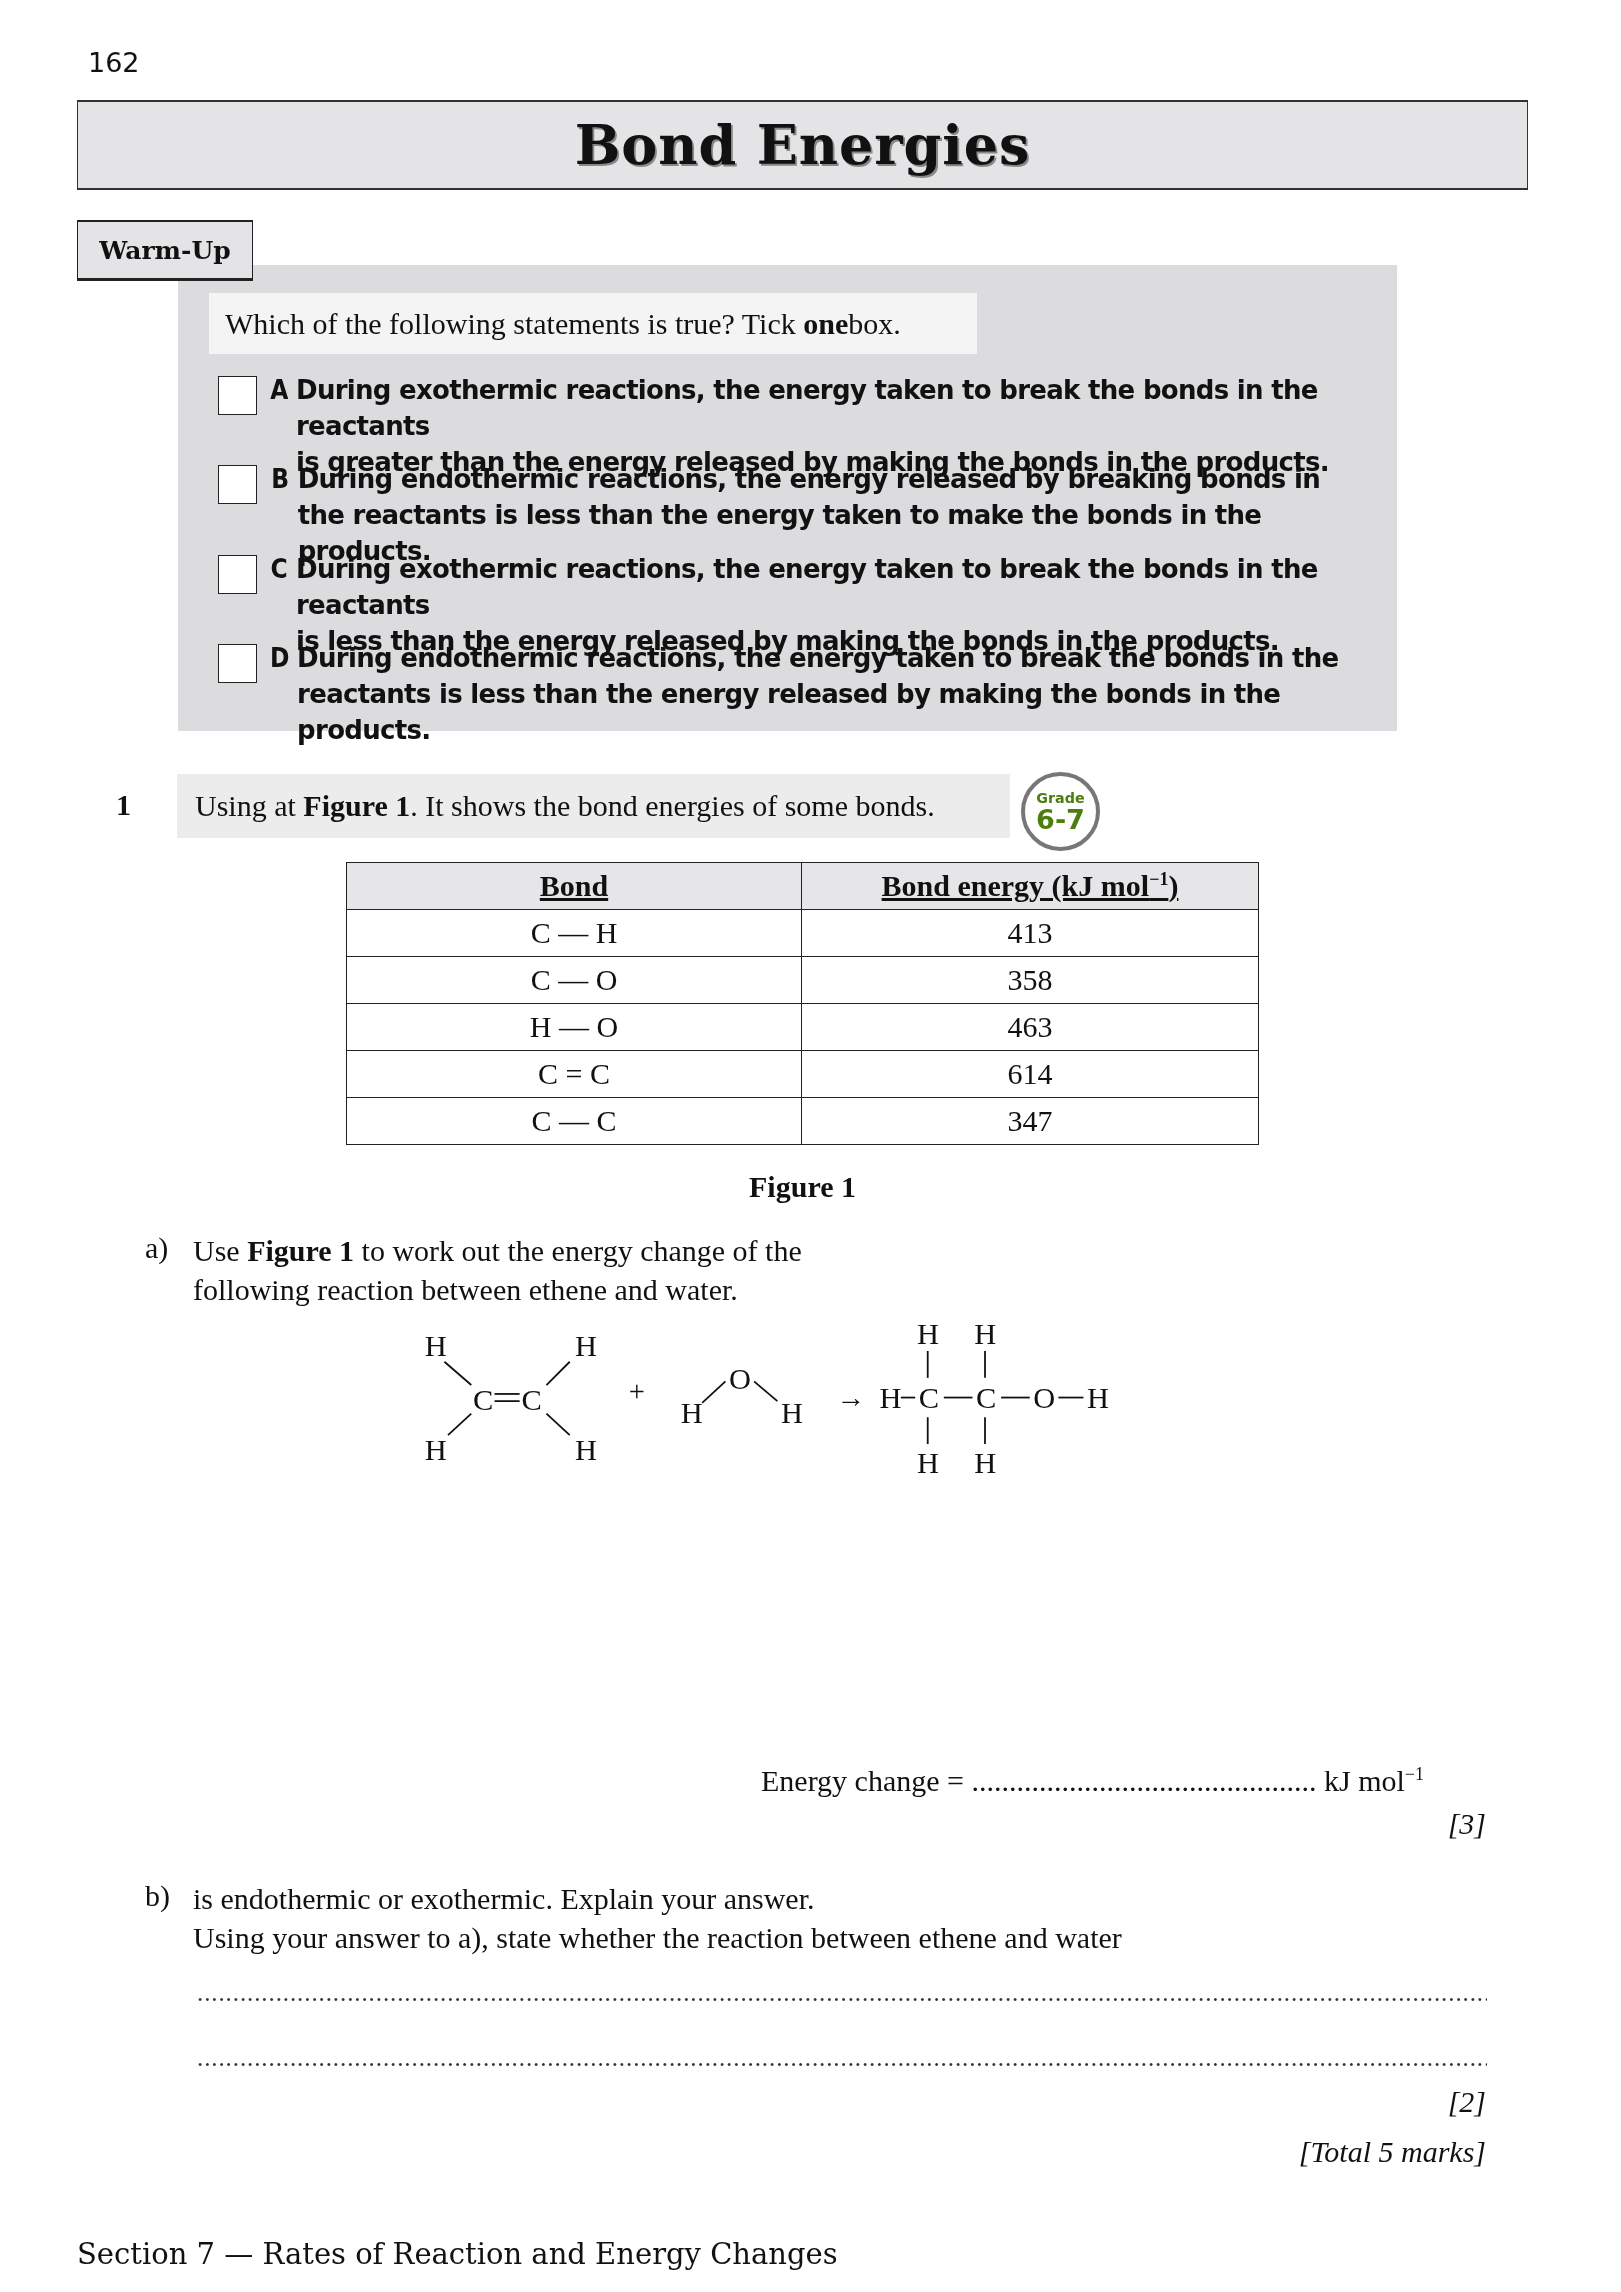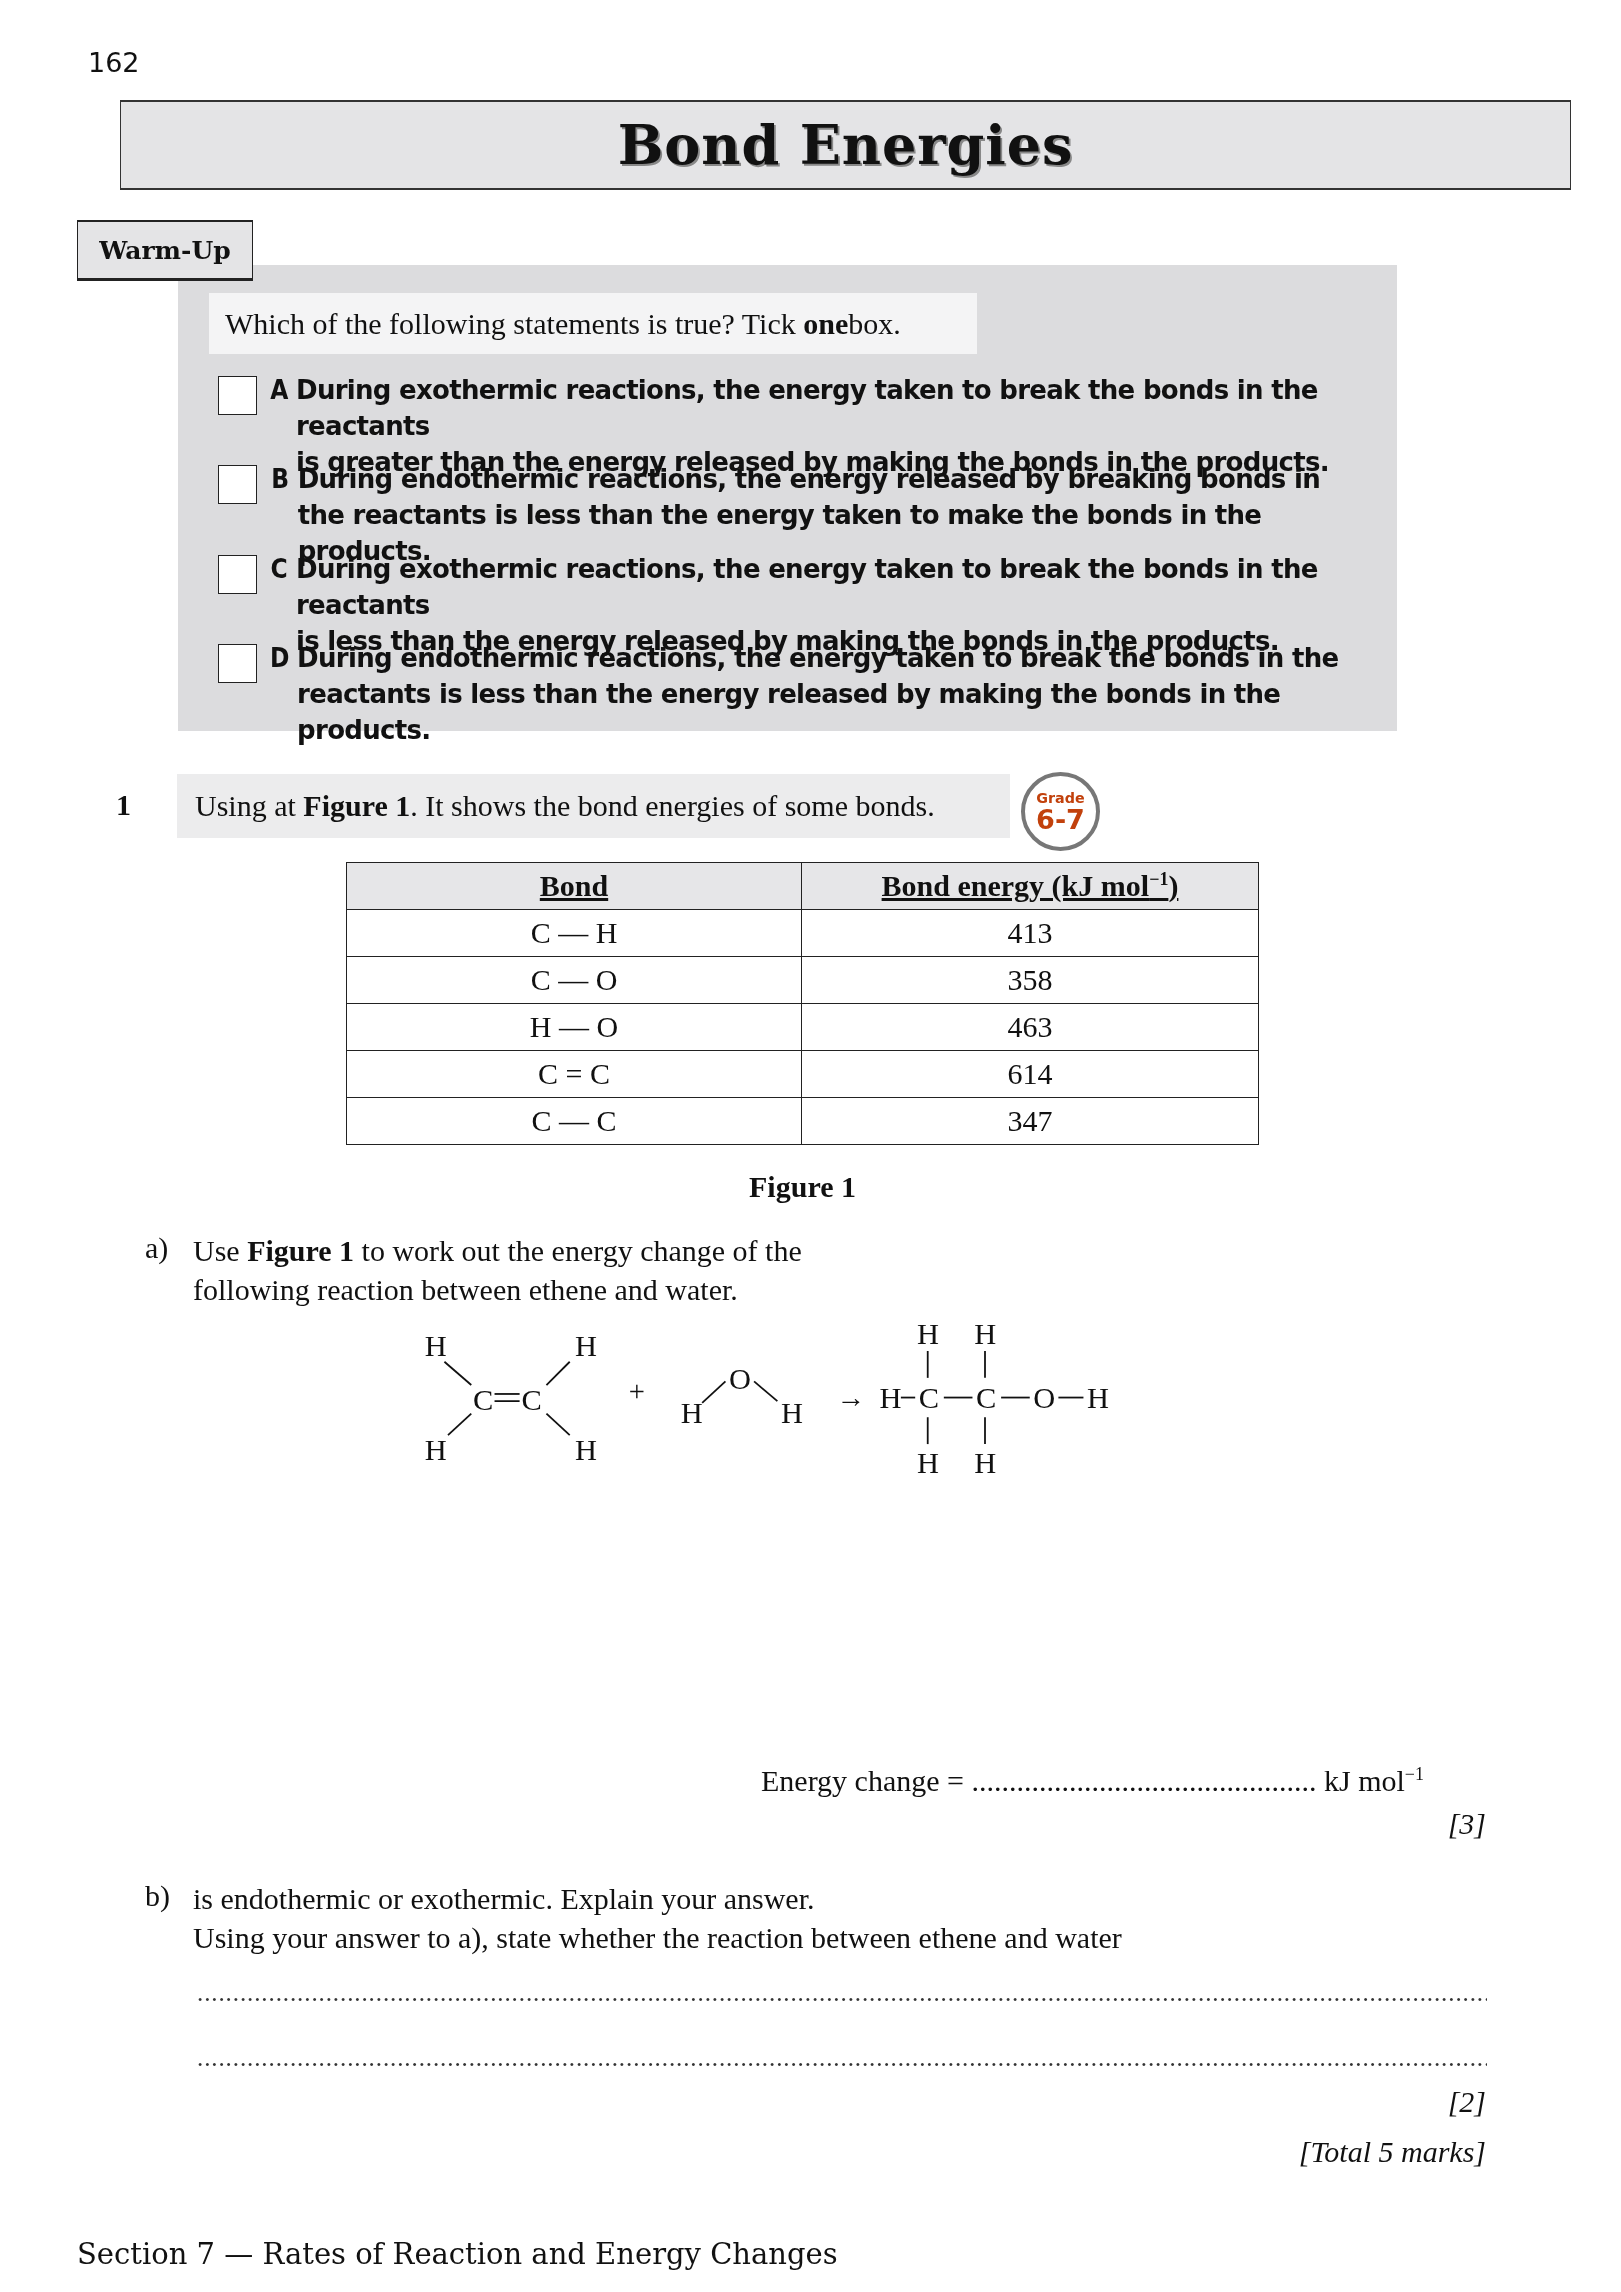"Bond Energies" .title-bar { margin-left: 43px -> none }
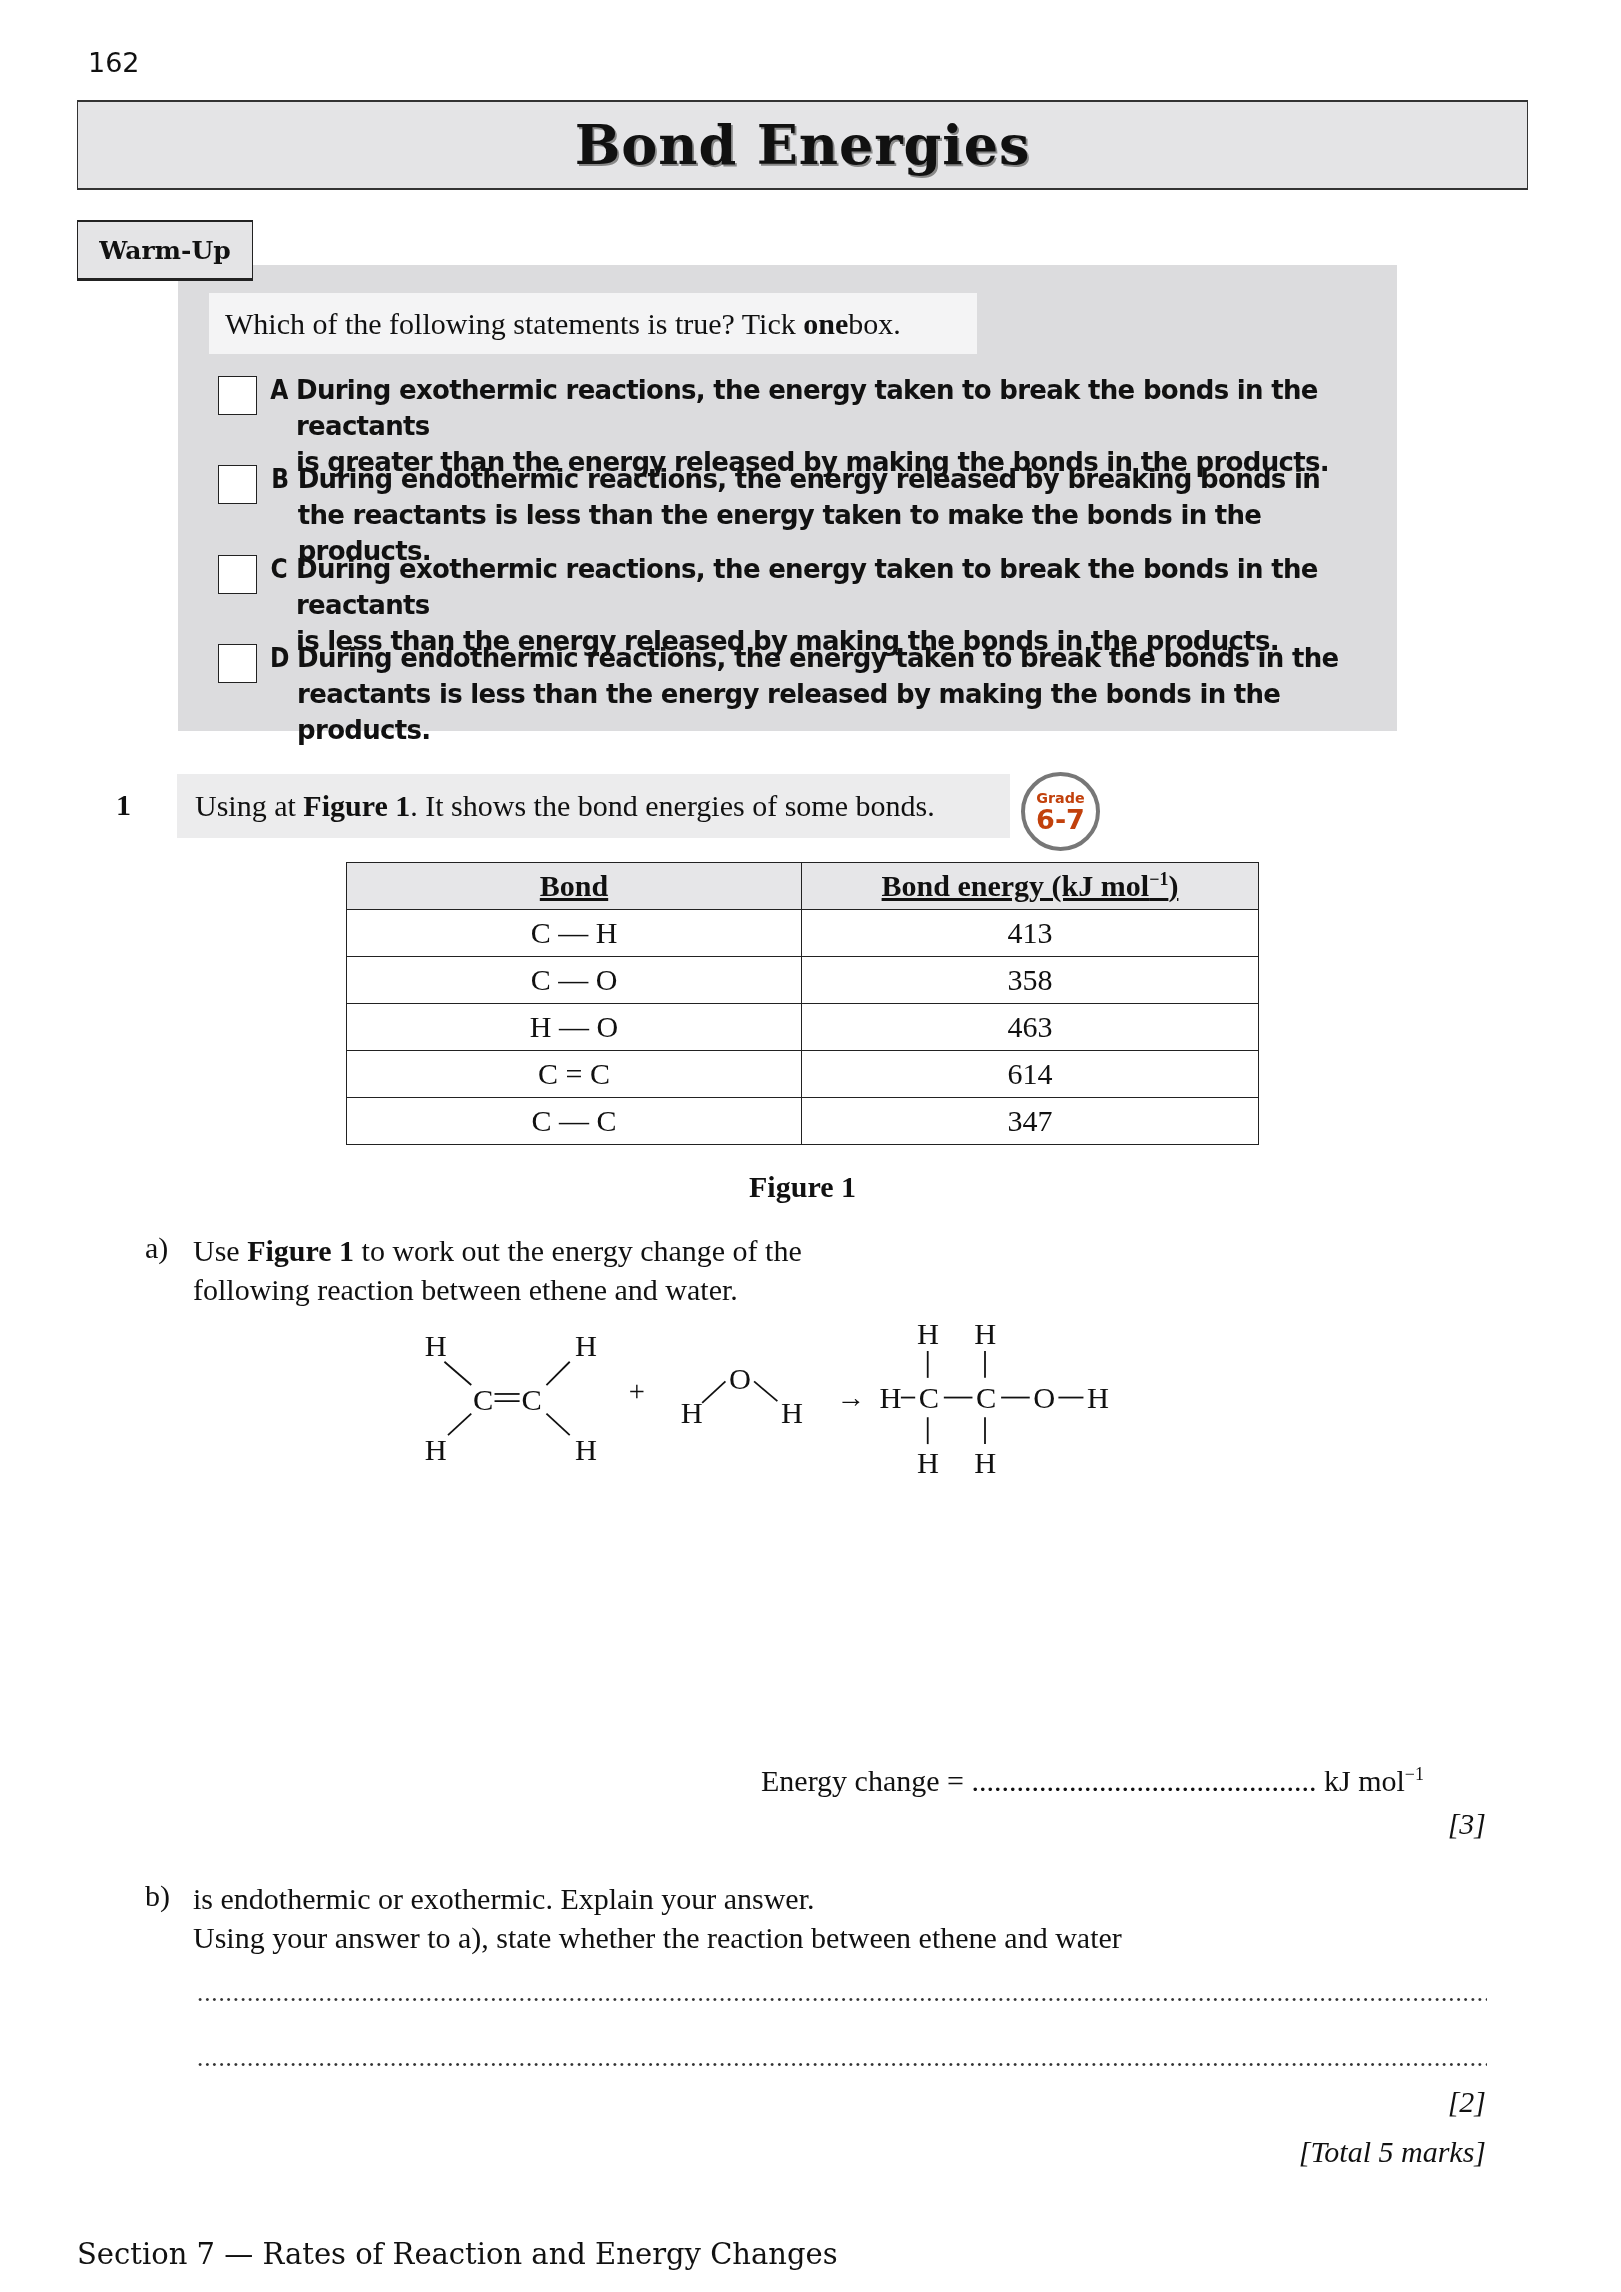"Grade" .grade-badge { color: #c2410c -> #4d7c0f }
